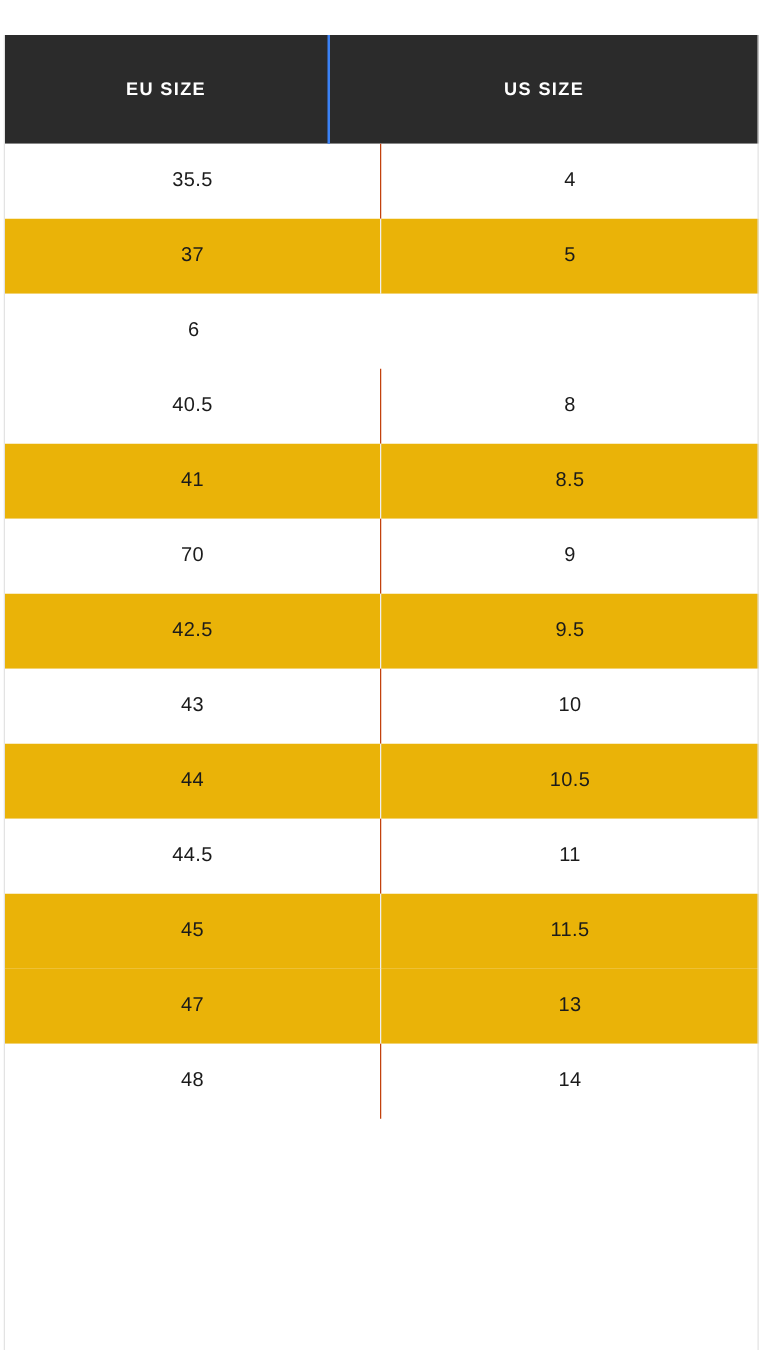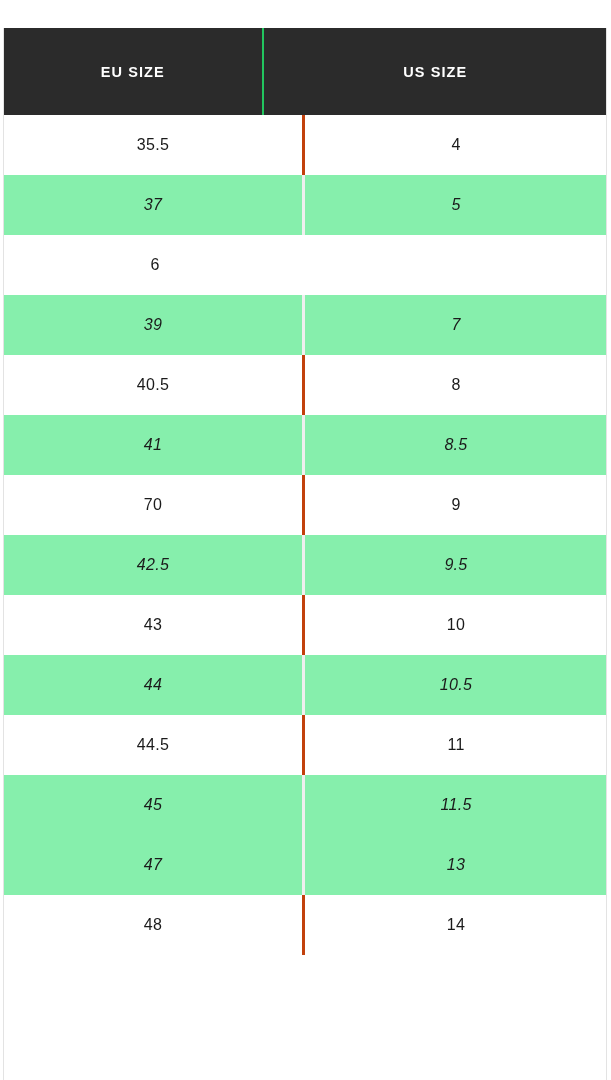"EU SIZE" .thead .th.col-eu { border-right: 2px solid #22c55e -> 2px solid #3b82f6 }
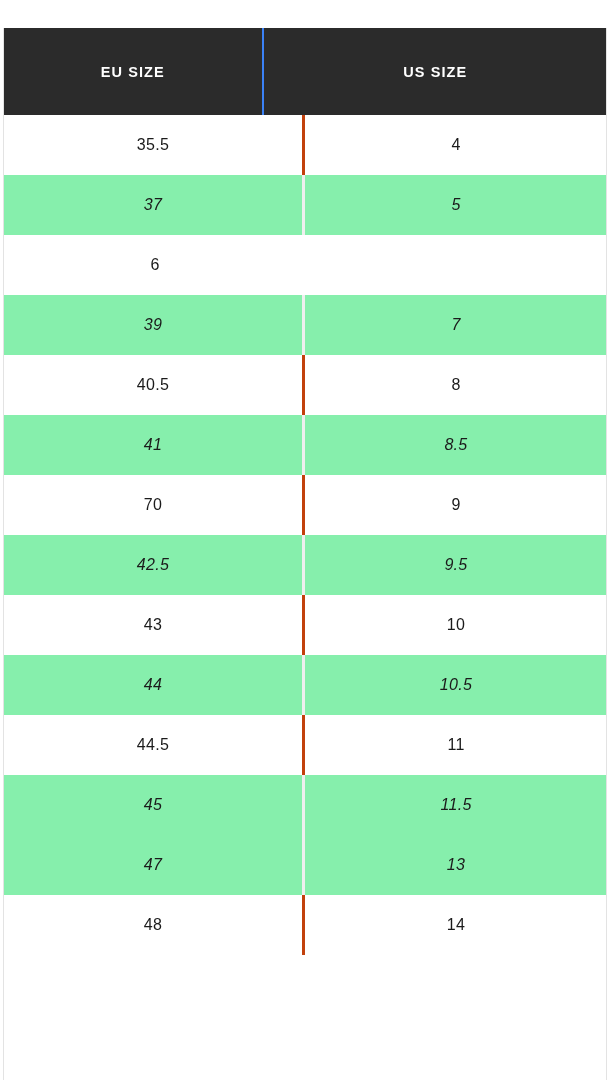"35.5" .tcell.col-eu { border-right: 3px solid #c2410c -> 1px solid #c2410c }
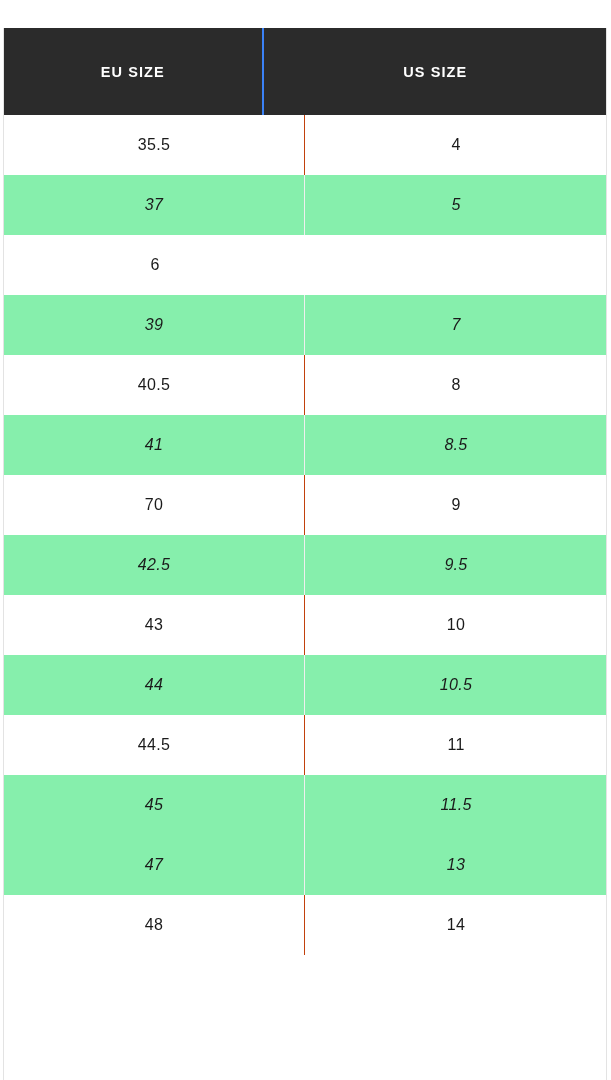"37" .trow.alt { background: #86efac -> #eab308; font-style: italic -> none }
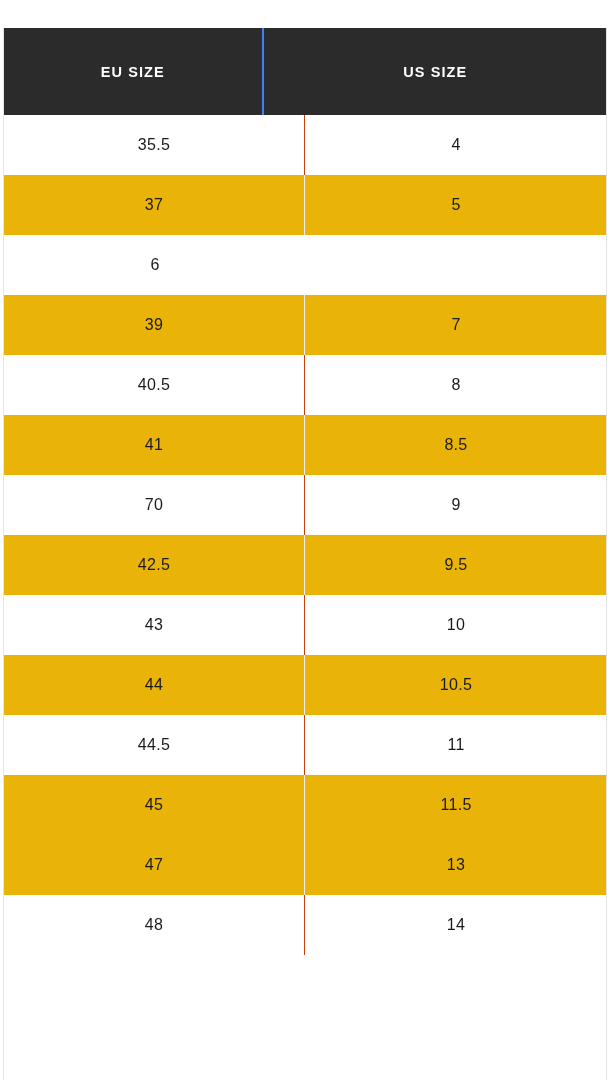"39" div.trow { html: <div> <div>39</div> <div>7</div> </div> -> none }
